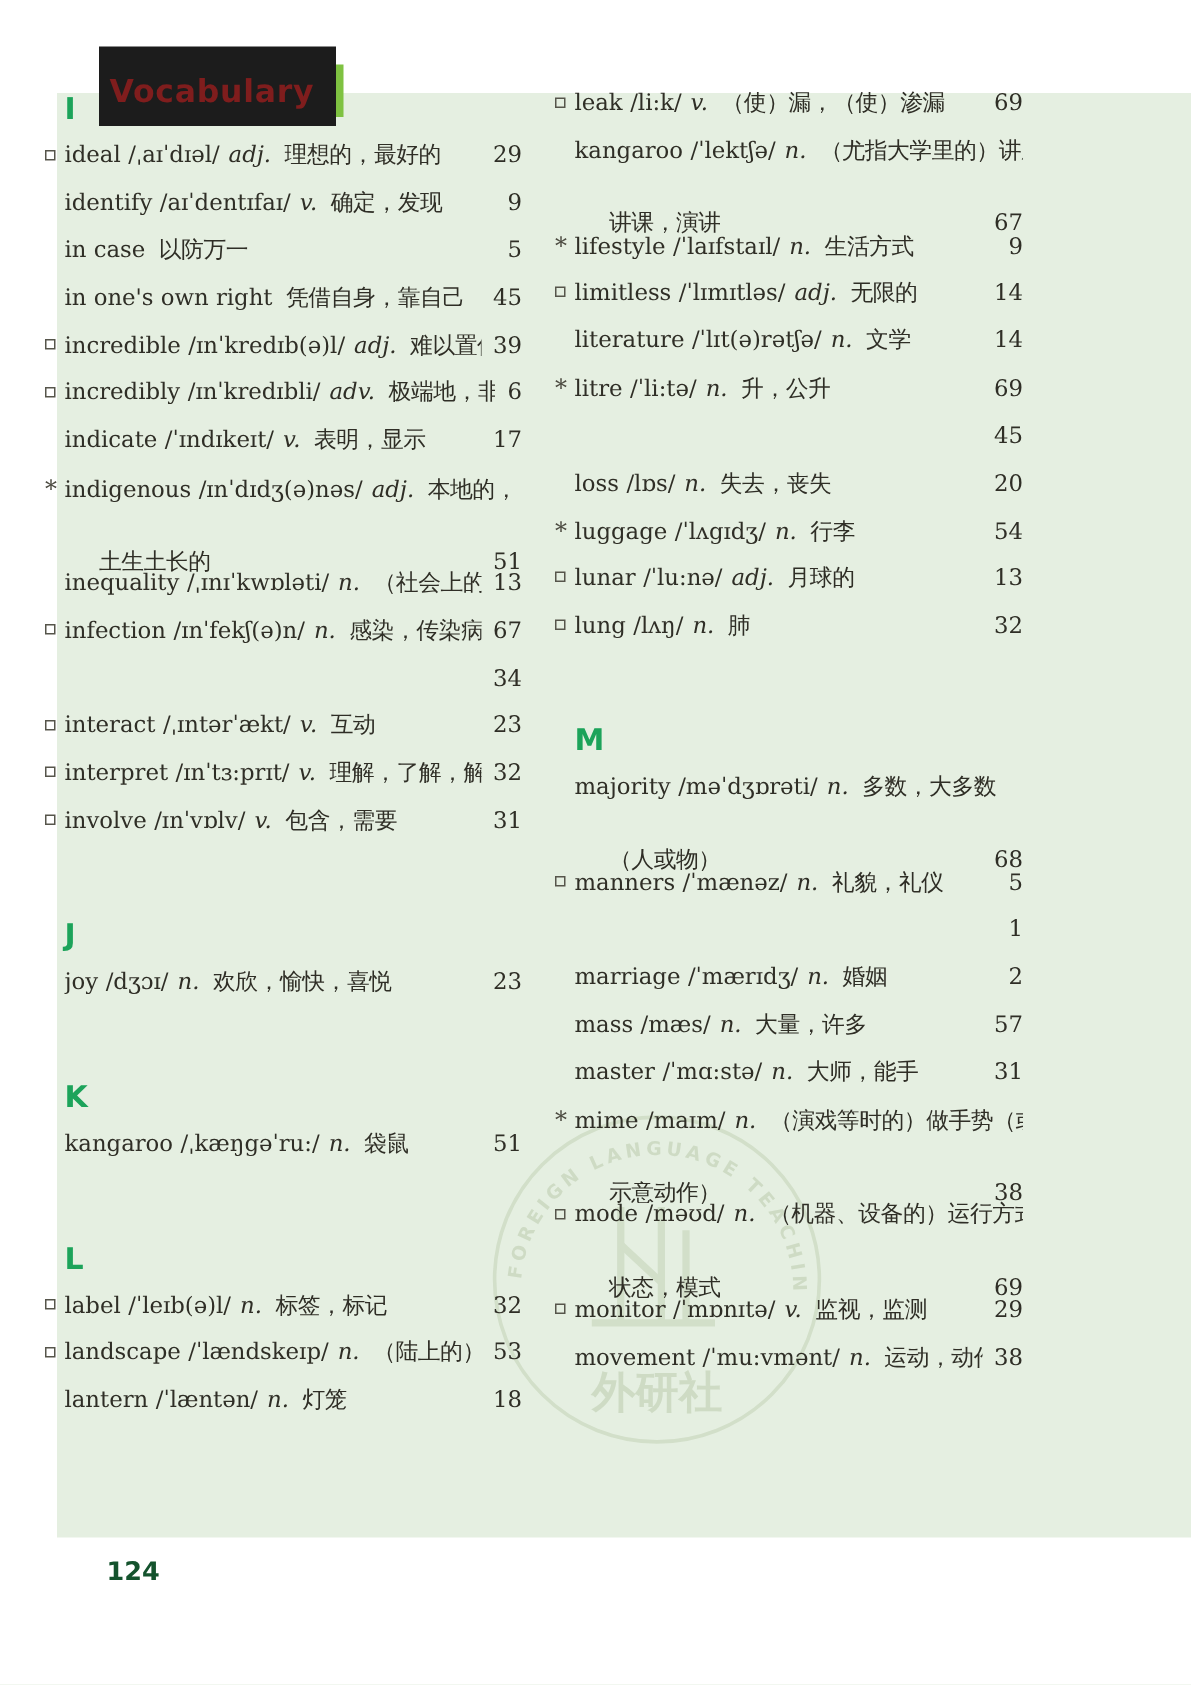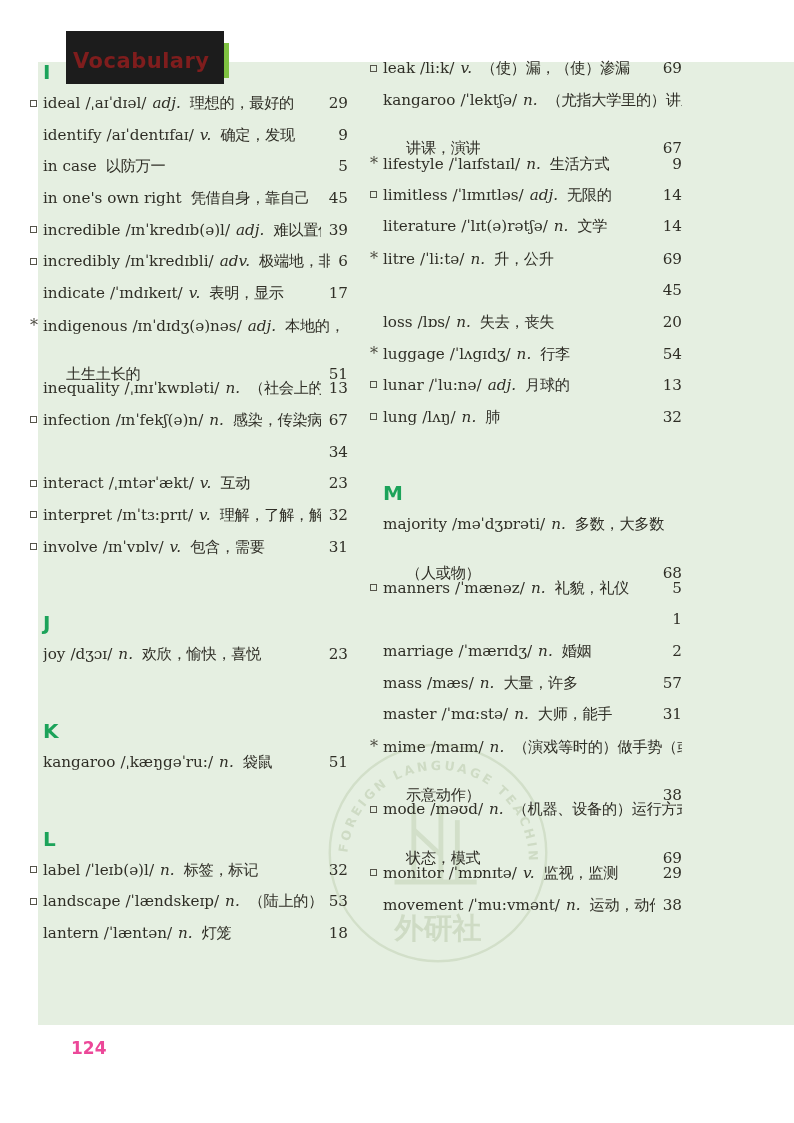"124" .page-footer { color: #ec4899 -> #14532d }
